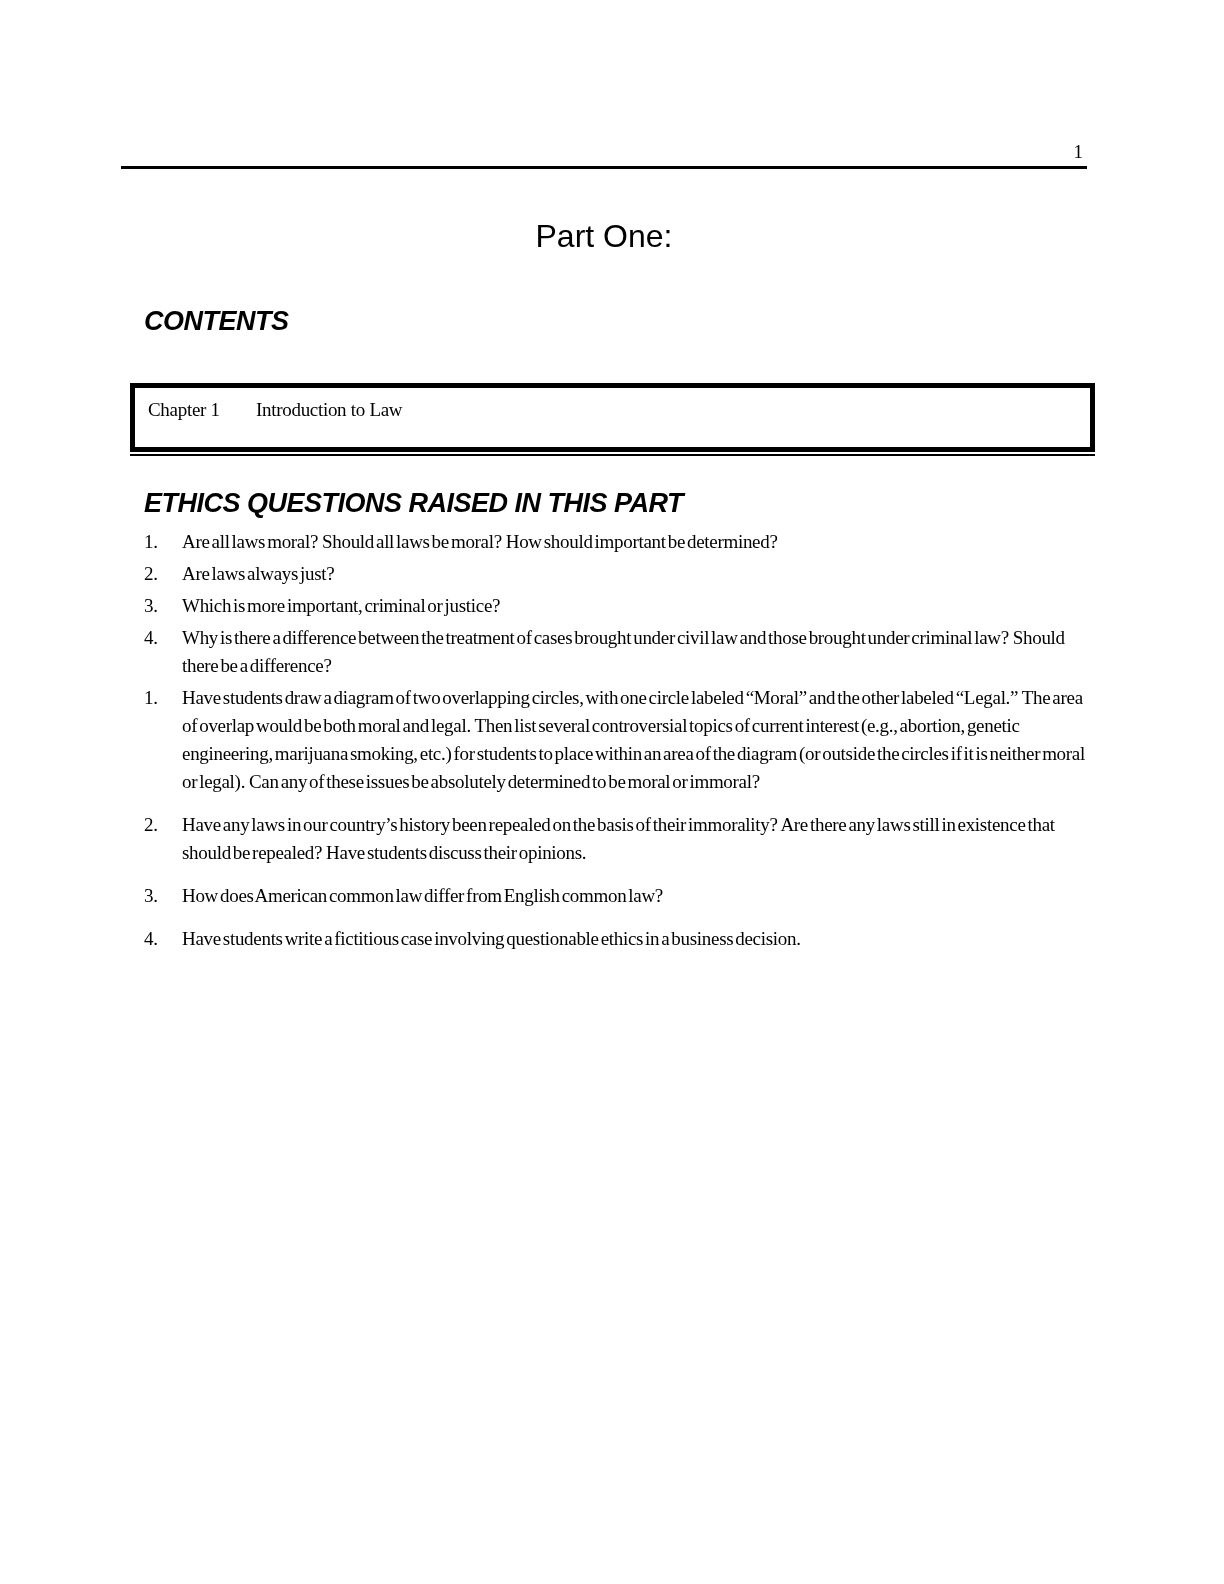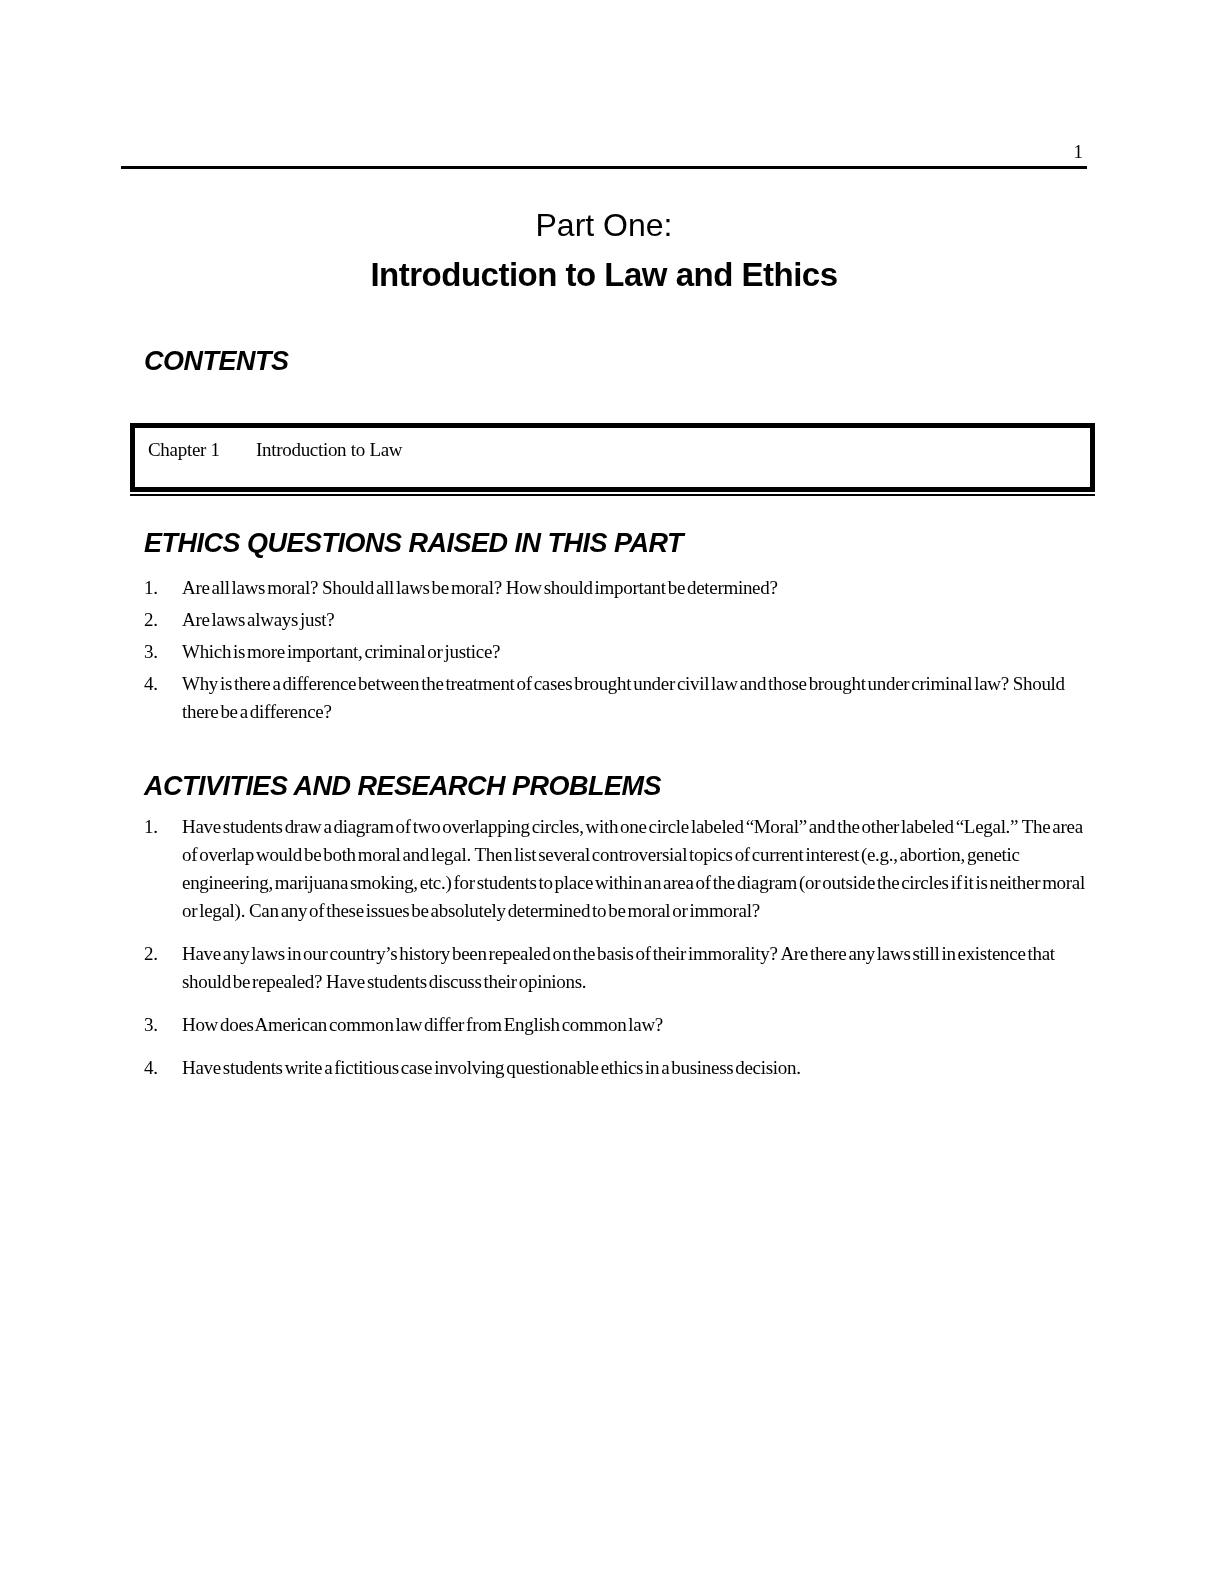"Part One:" .part-title { margin-top: 37px -> 48px }
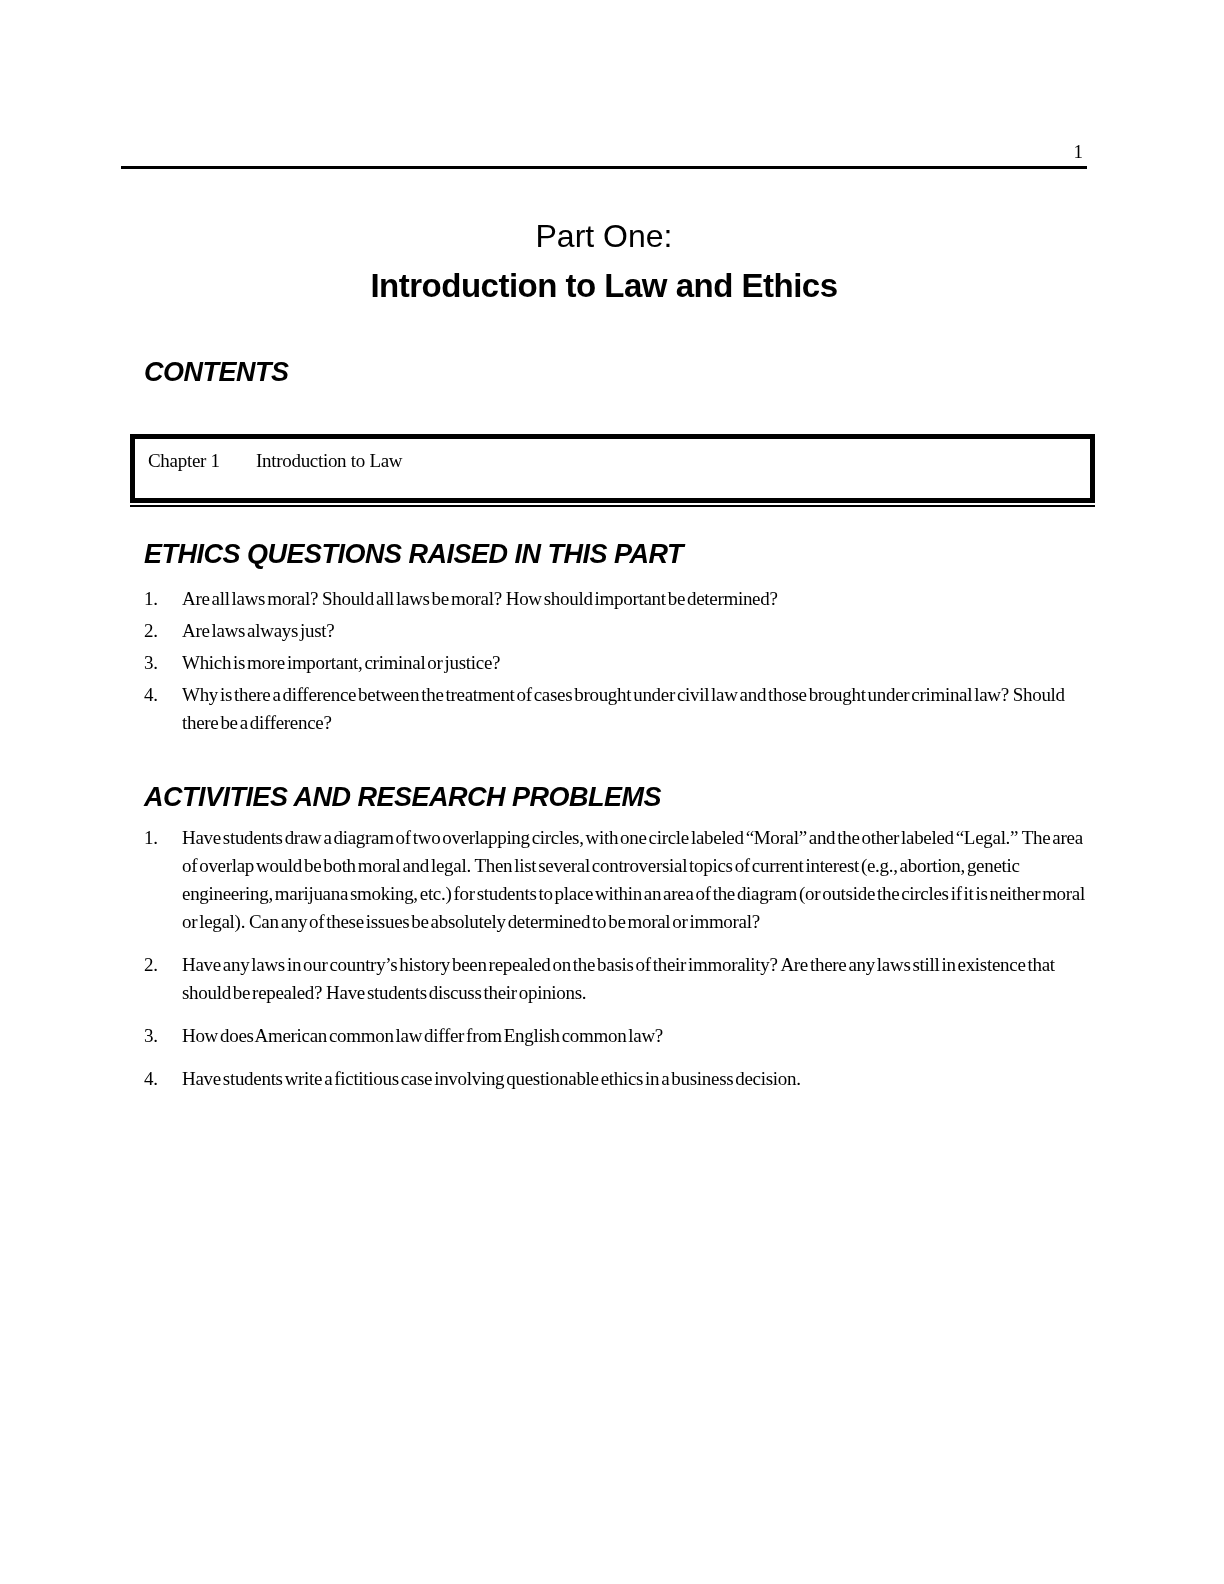"Introduction to Law and Ethics" div.part-subtitle { html: <div>Introduction to Law and Ethics</div> -> none }
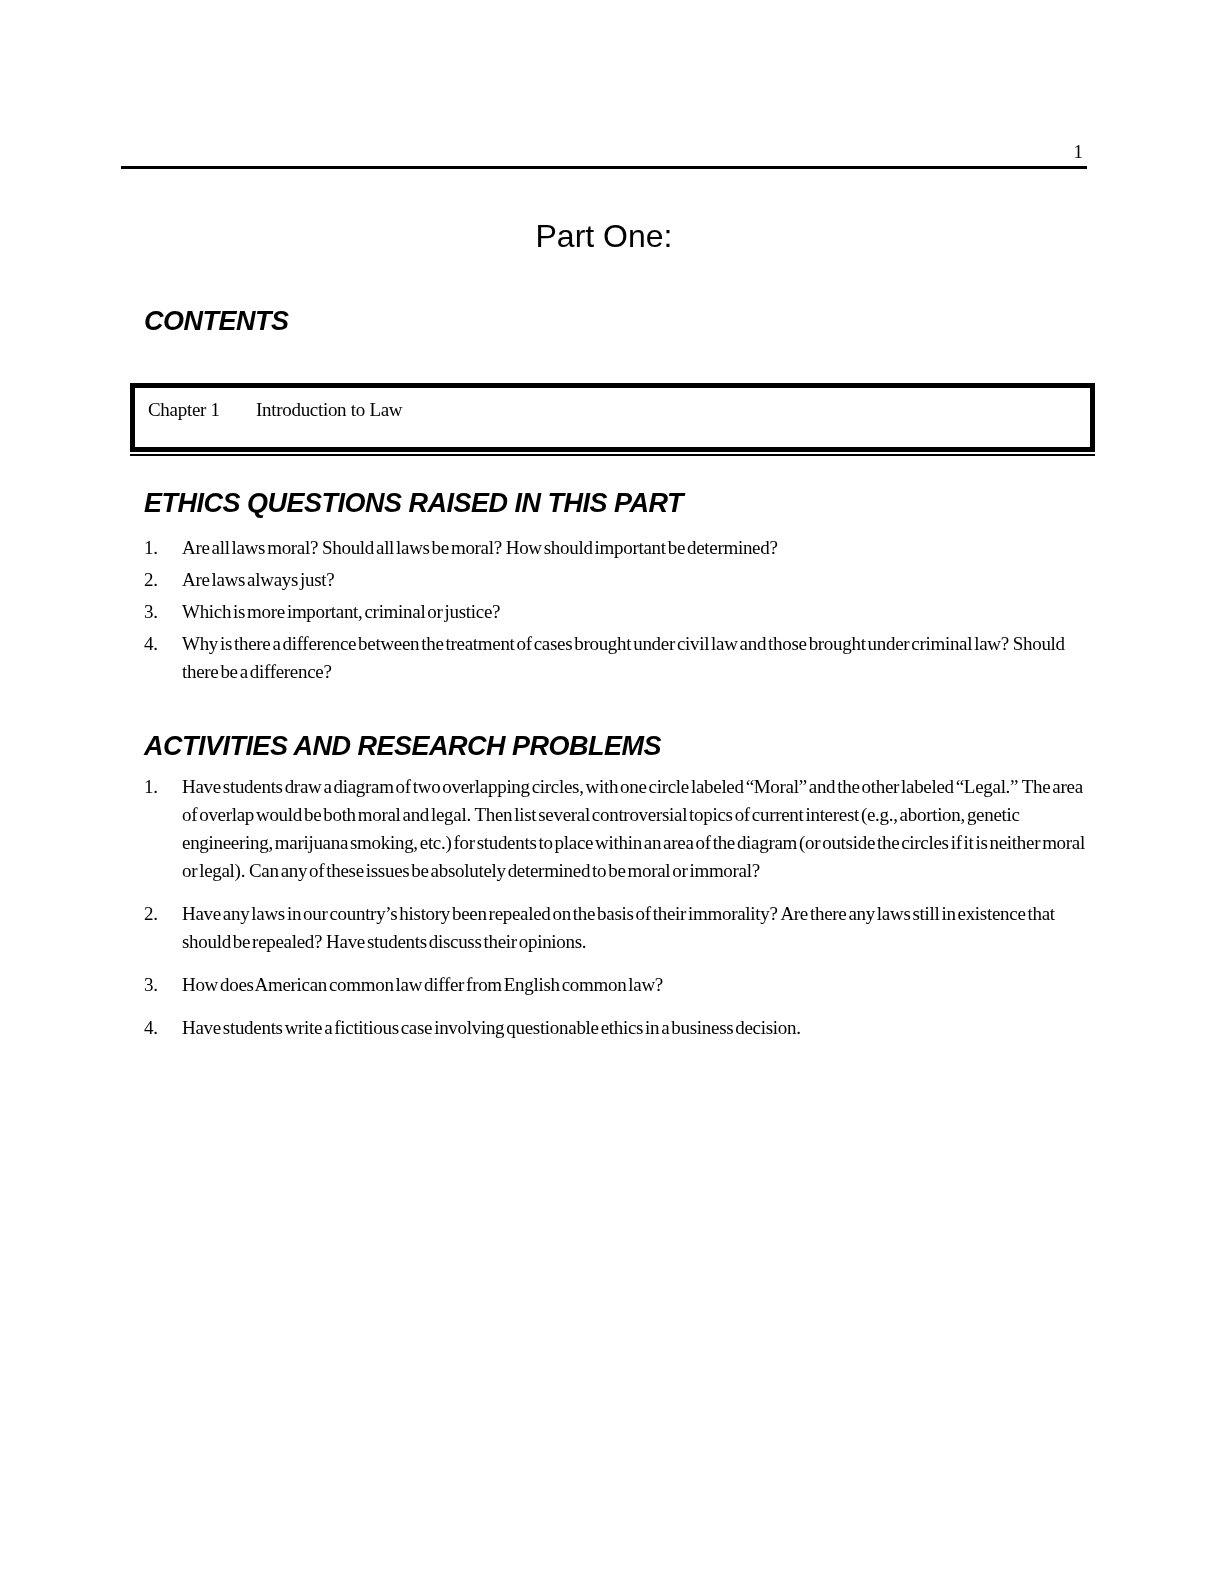"ETHICS QUESTIONS RAISED IN THIS" .ethics-heading { margin-bottom: 15px -> 9px }
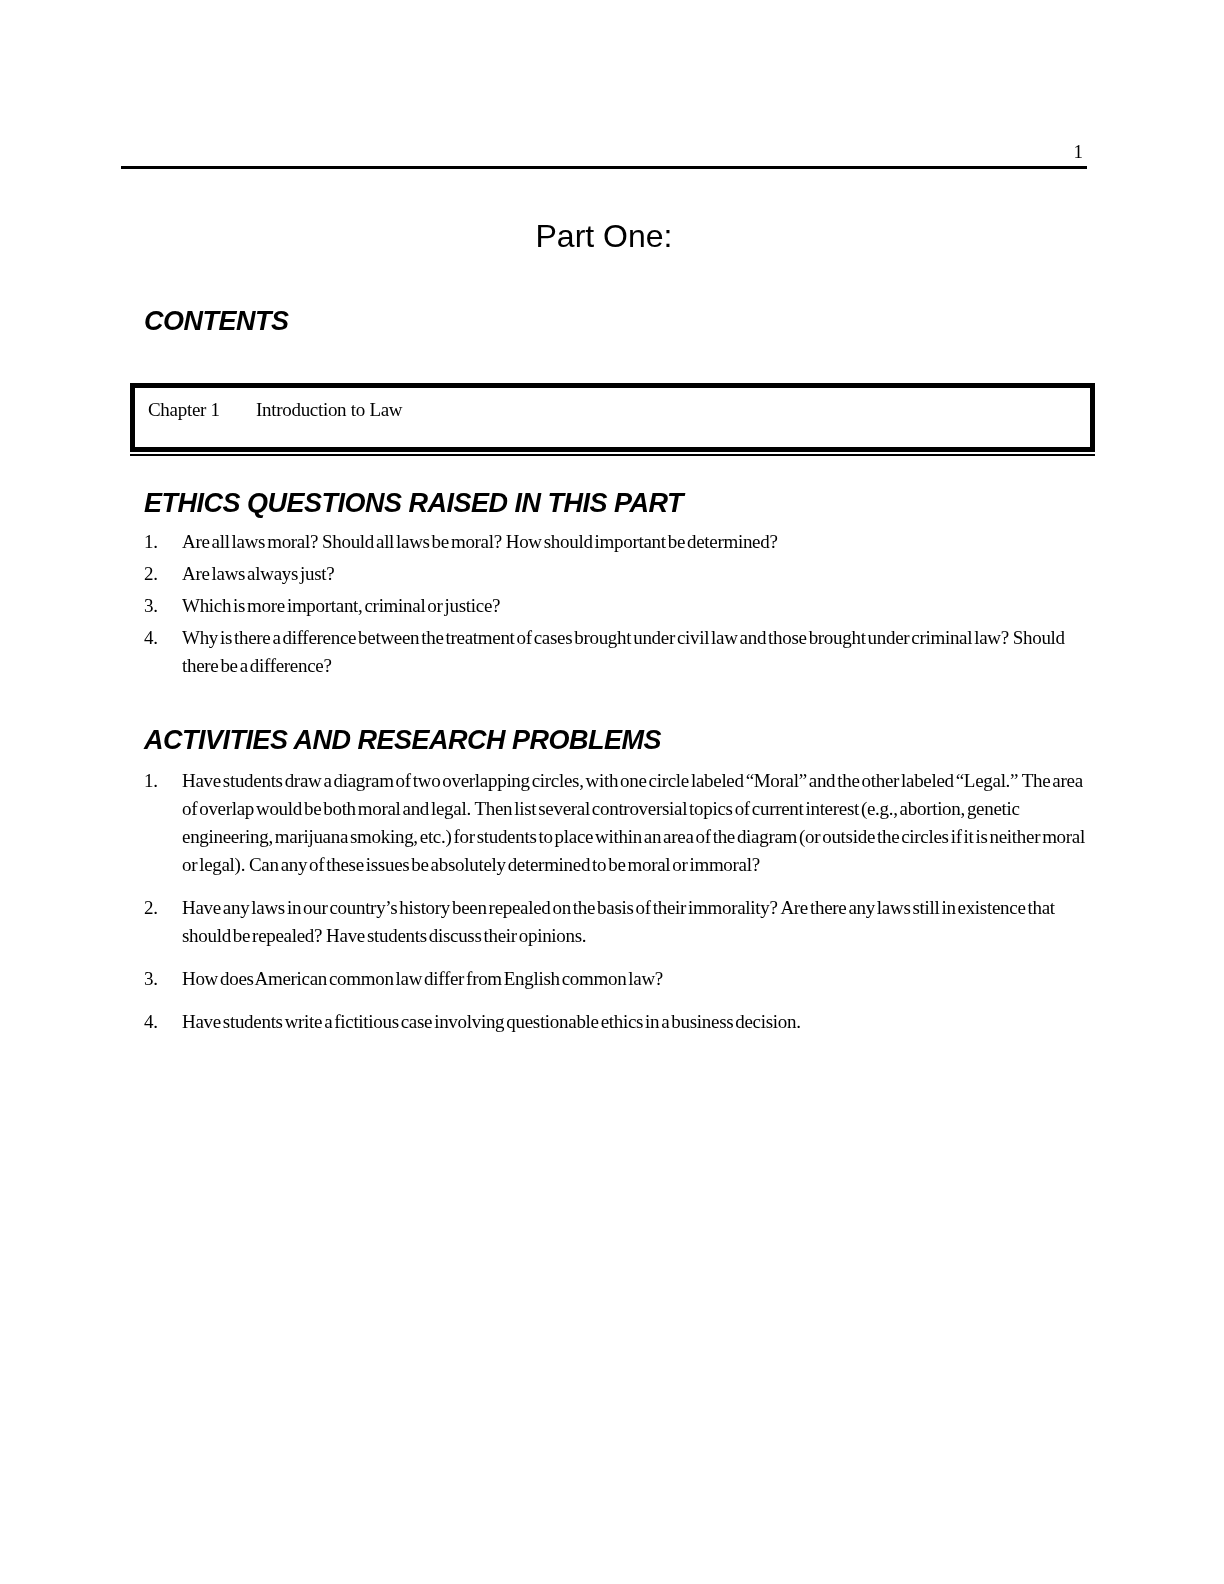"ACTIVITIES AND RESEARCH PROBLEMS" div.section-heading { html: <div>ACTIVITIES AND RESEARCH PROBLEMS</div> -> none }
